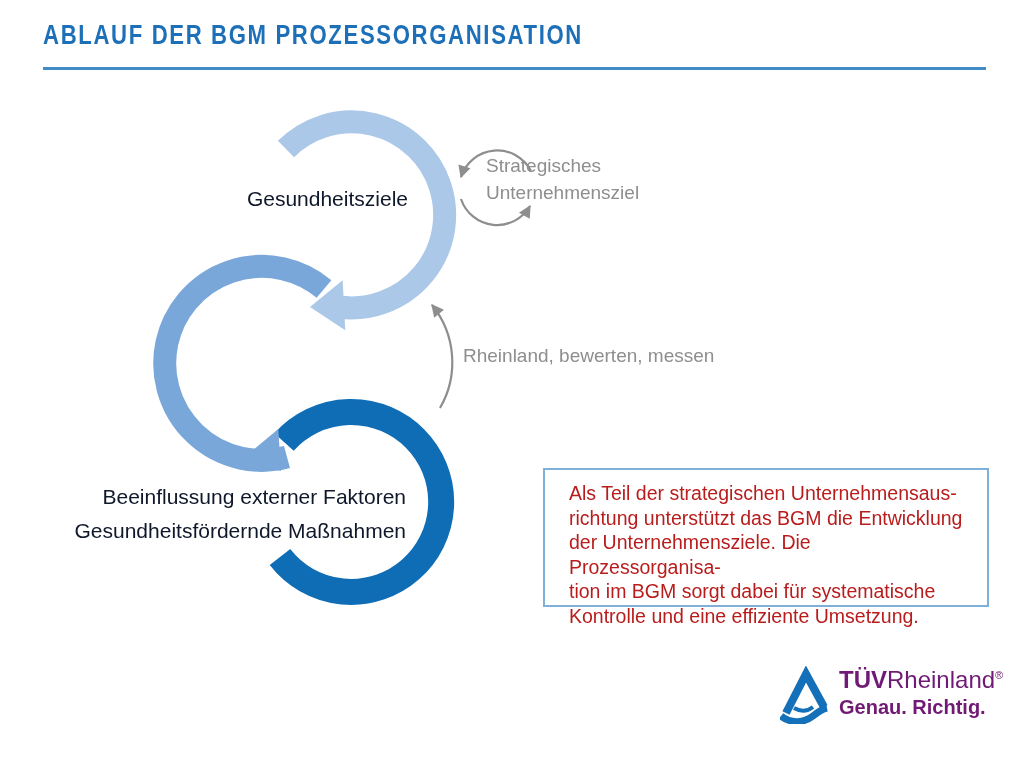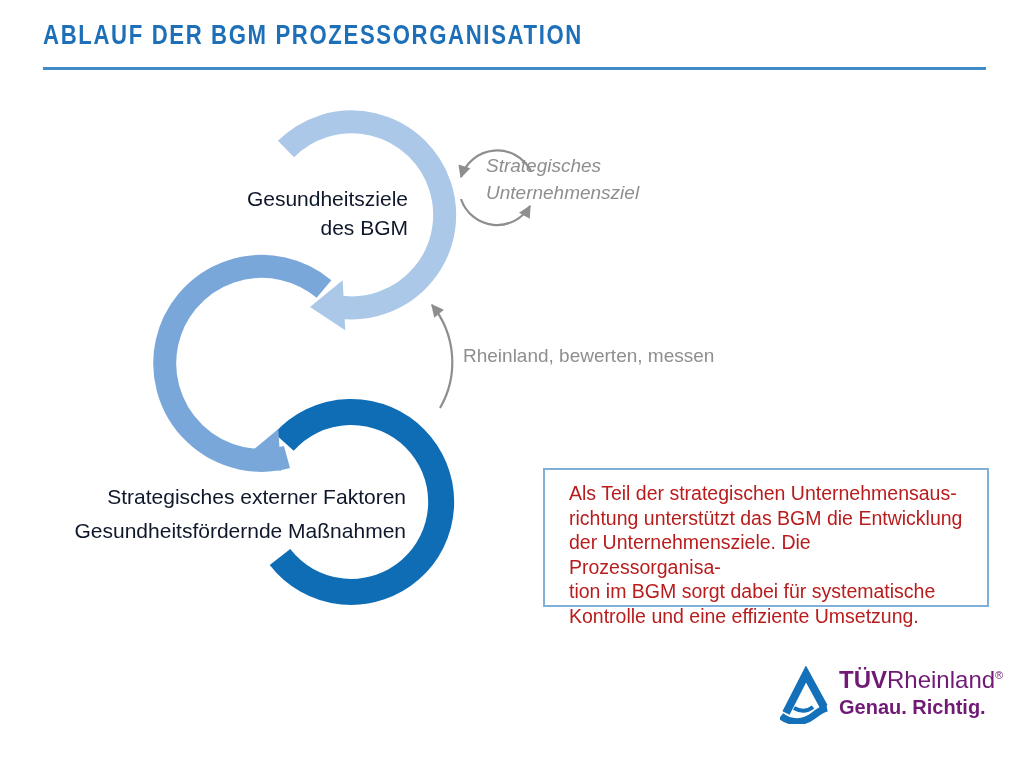"Strategisches" .external-goal { font-style: italic -> none }
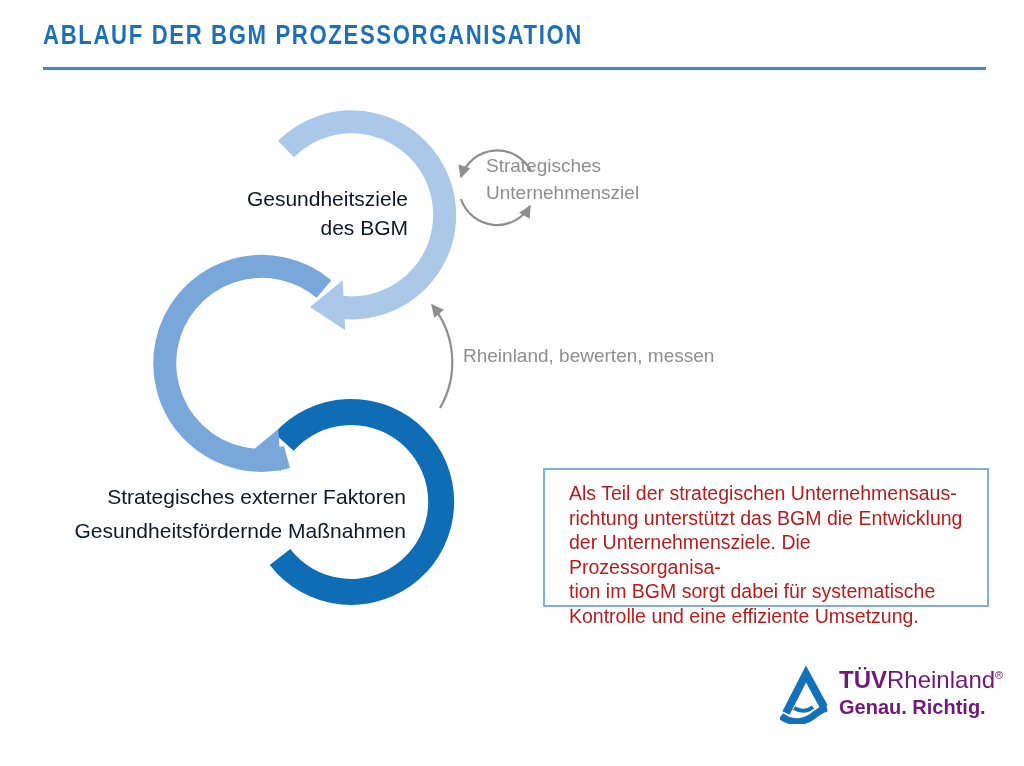"des BGM" div { html: <div>des BGM</div> -> none }
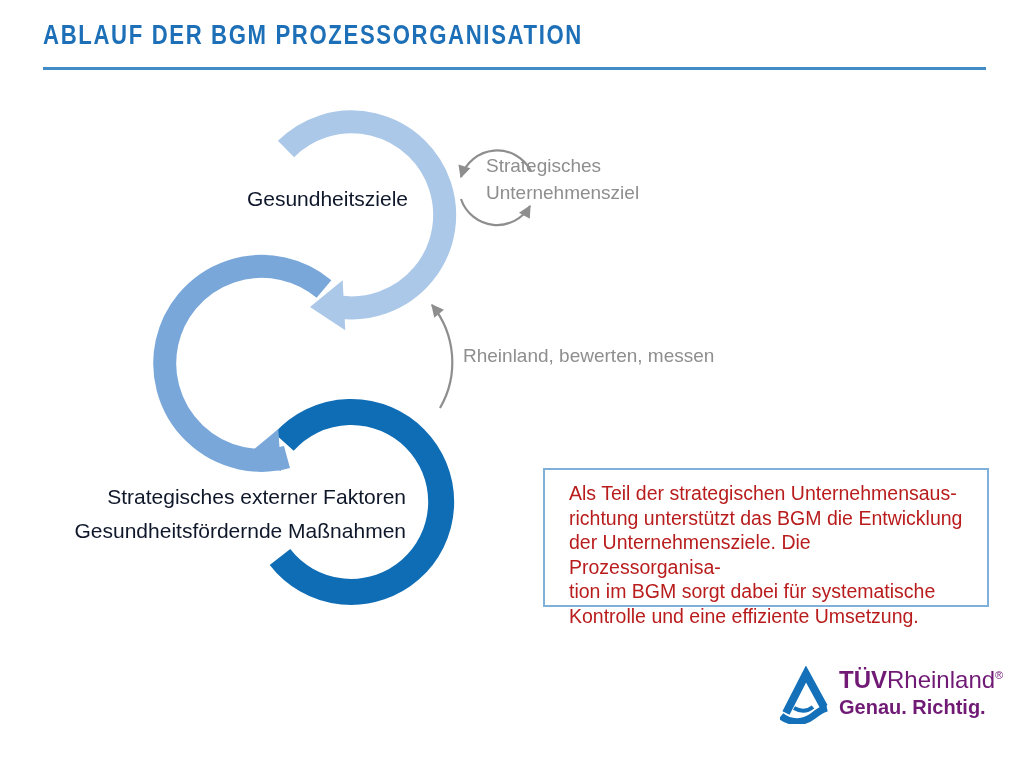"Strategisches externer Faktoren" div { text: Strategisches -> Beeinflussung }
